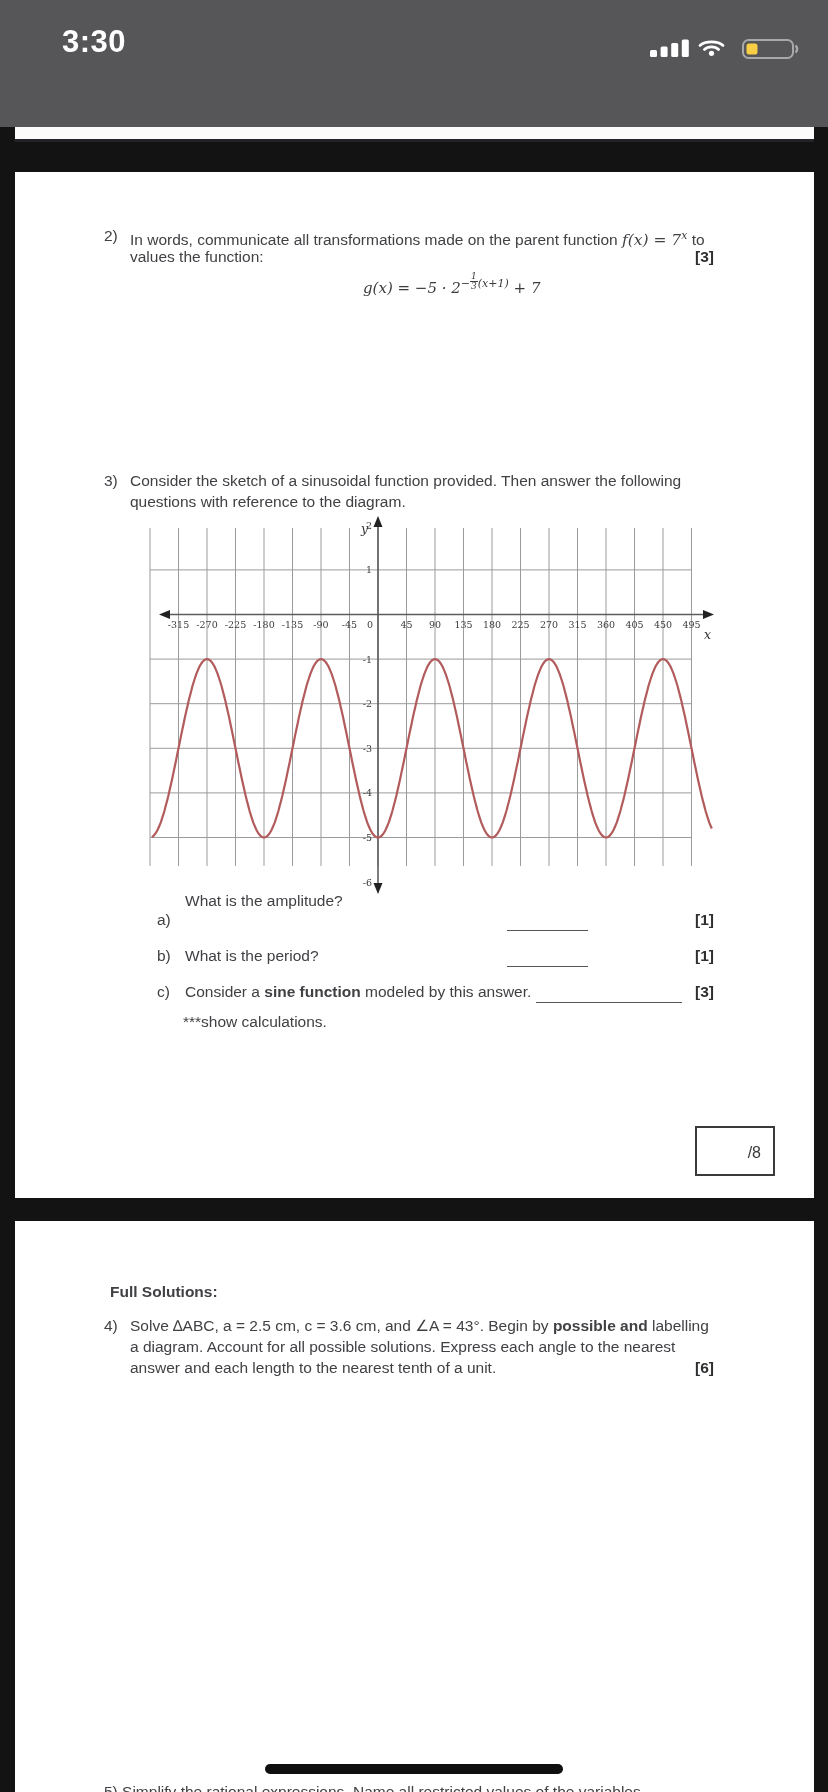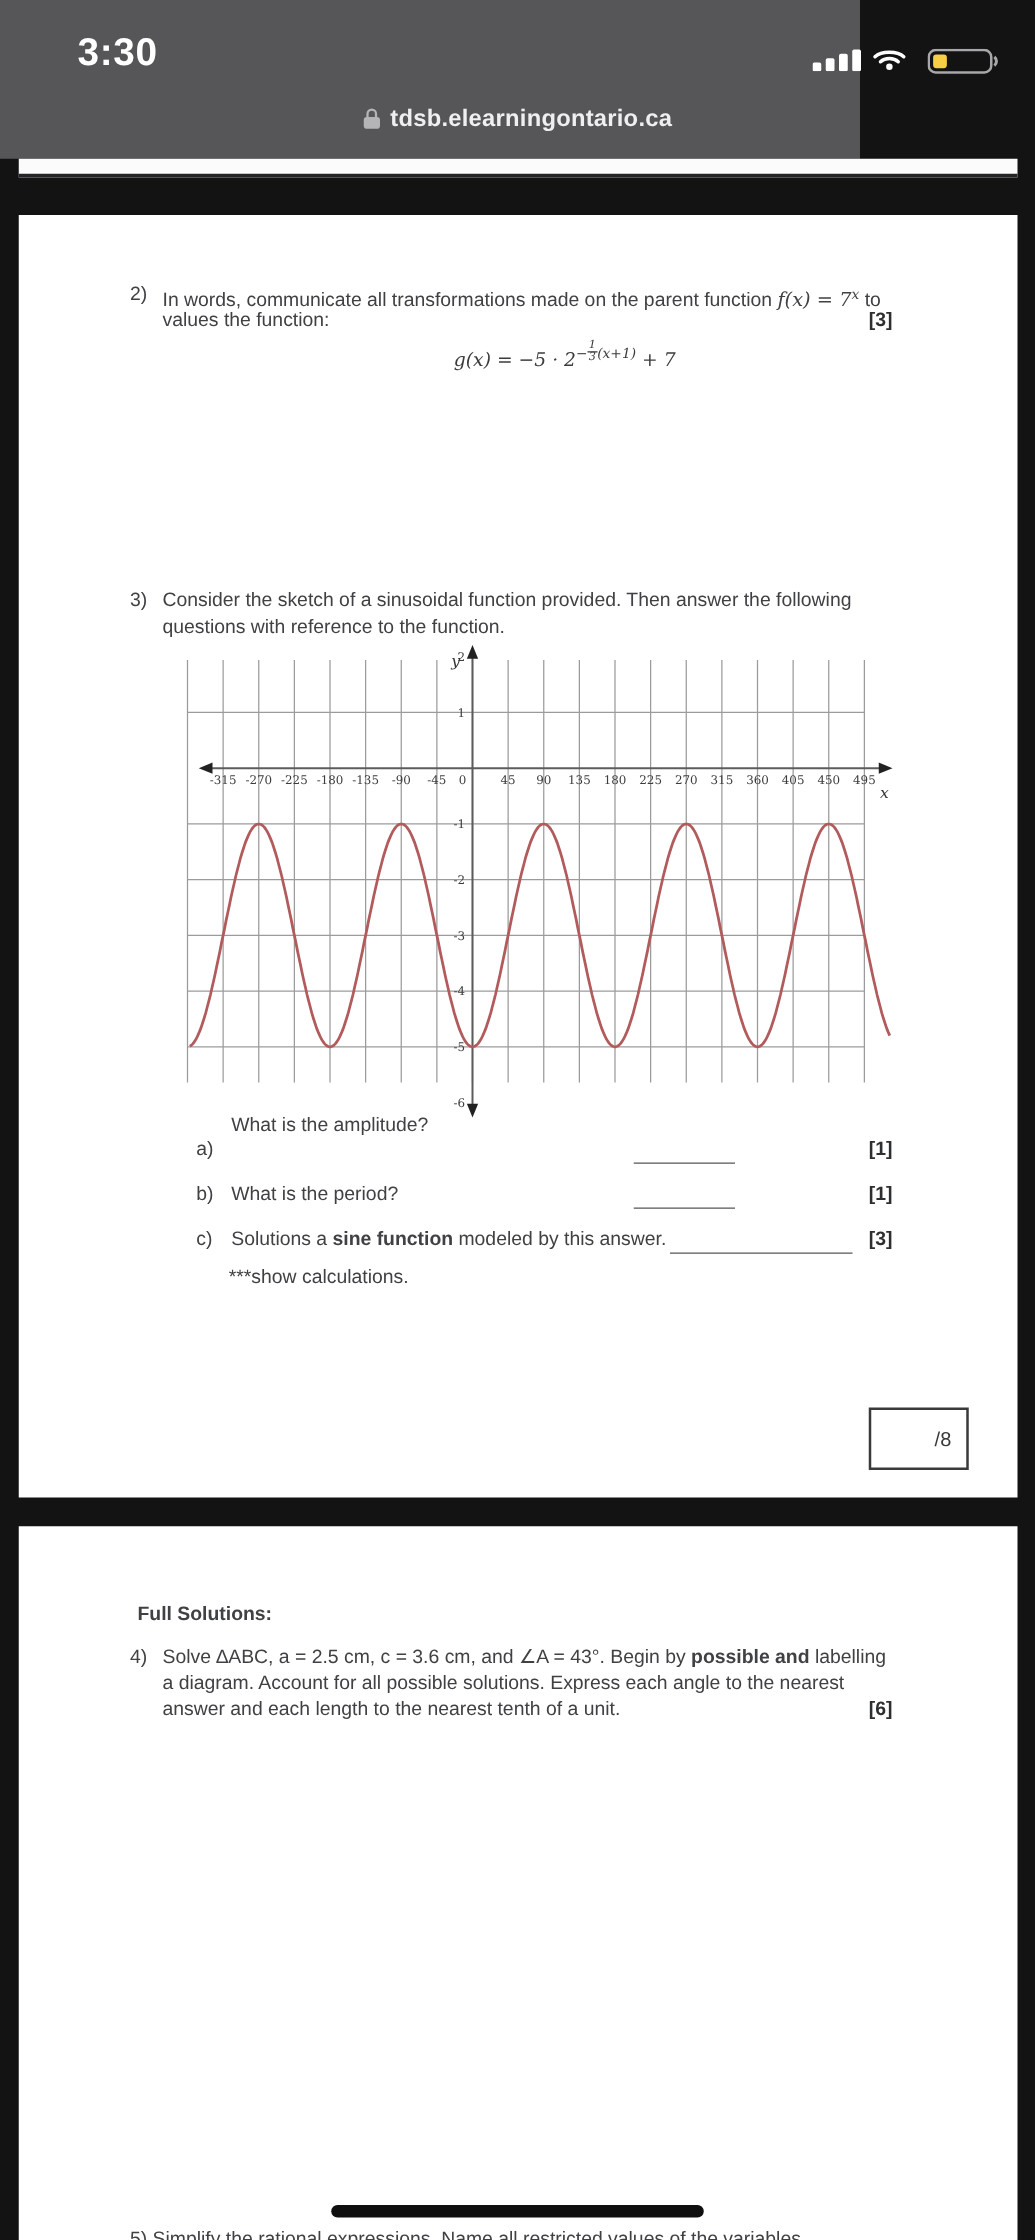"3:30" .chrome { width: 688px -> 828px }
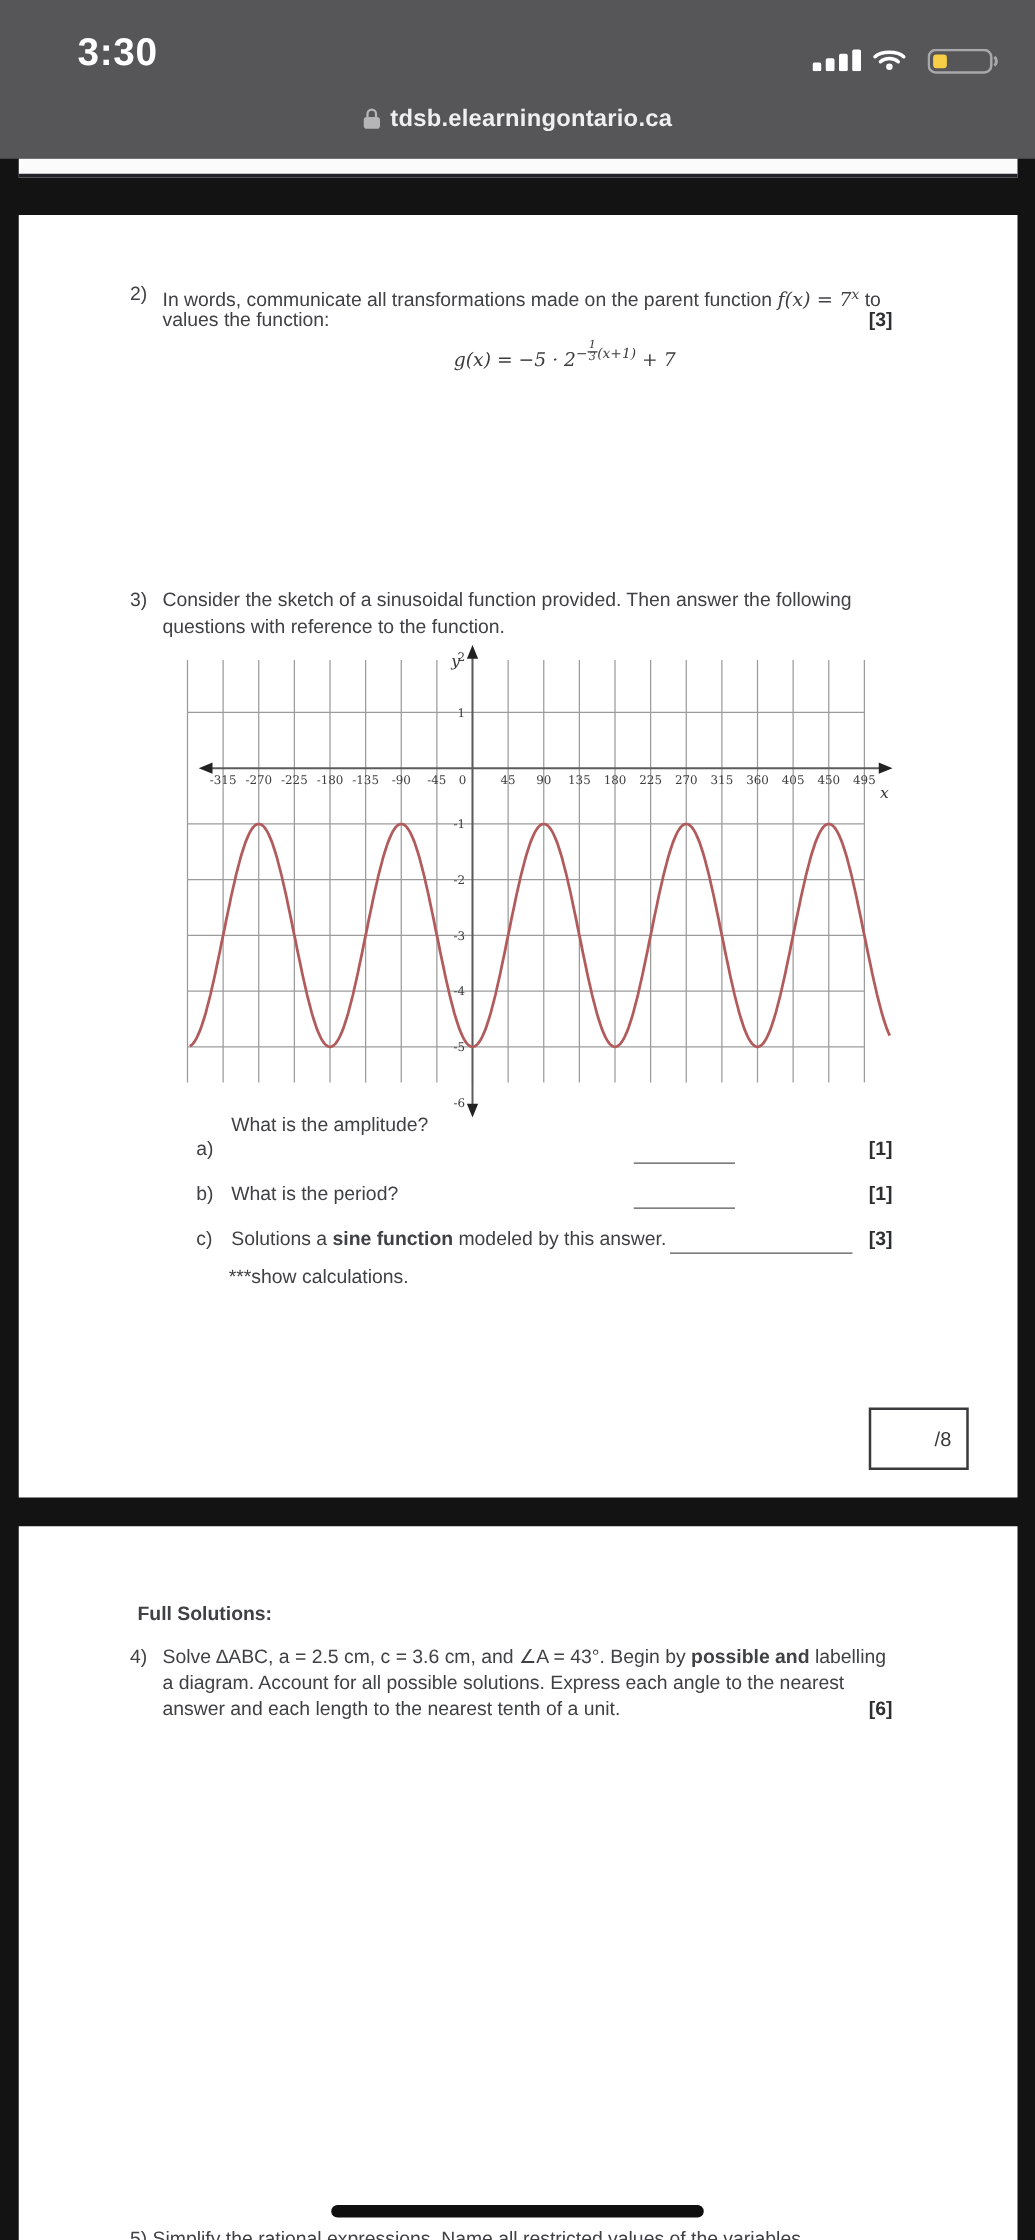"tdsb.elearningontario.ca" div.abs { html: <div> <svg> <path></path> <rect></rect> </svg><span>tdsb.elearningontario.ca</span> </div> -> none }
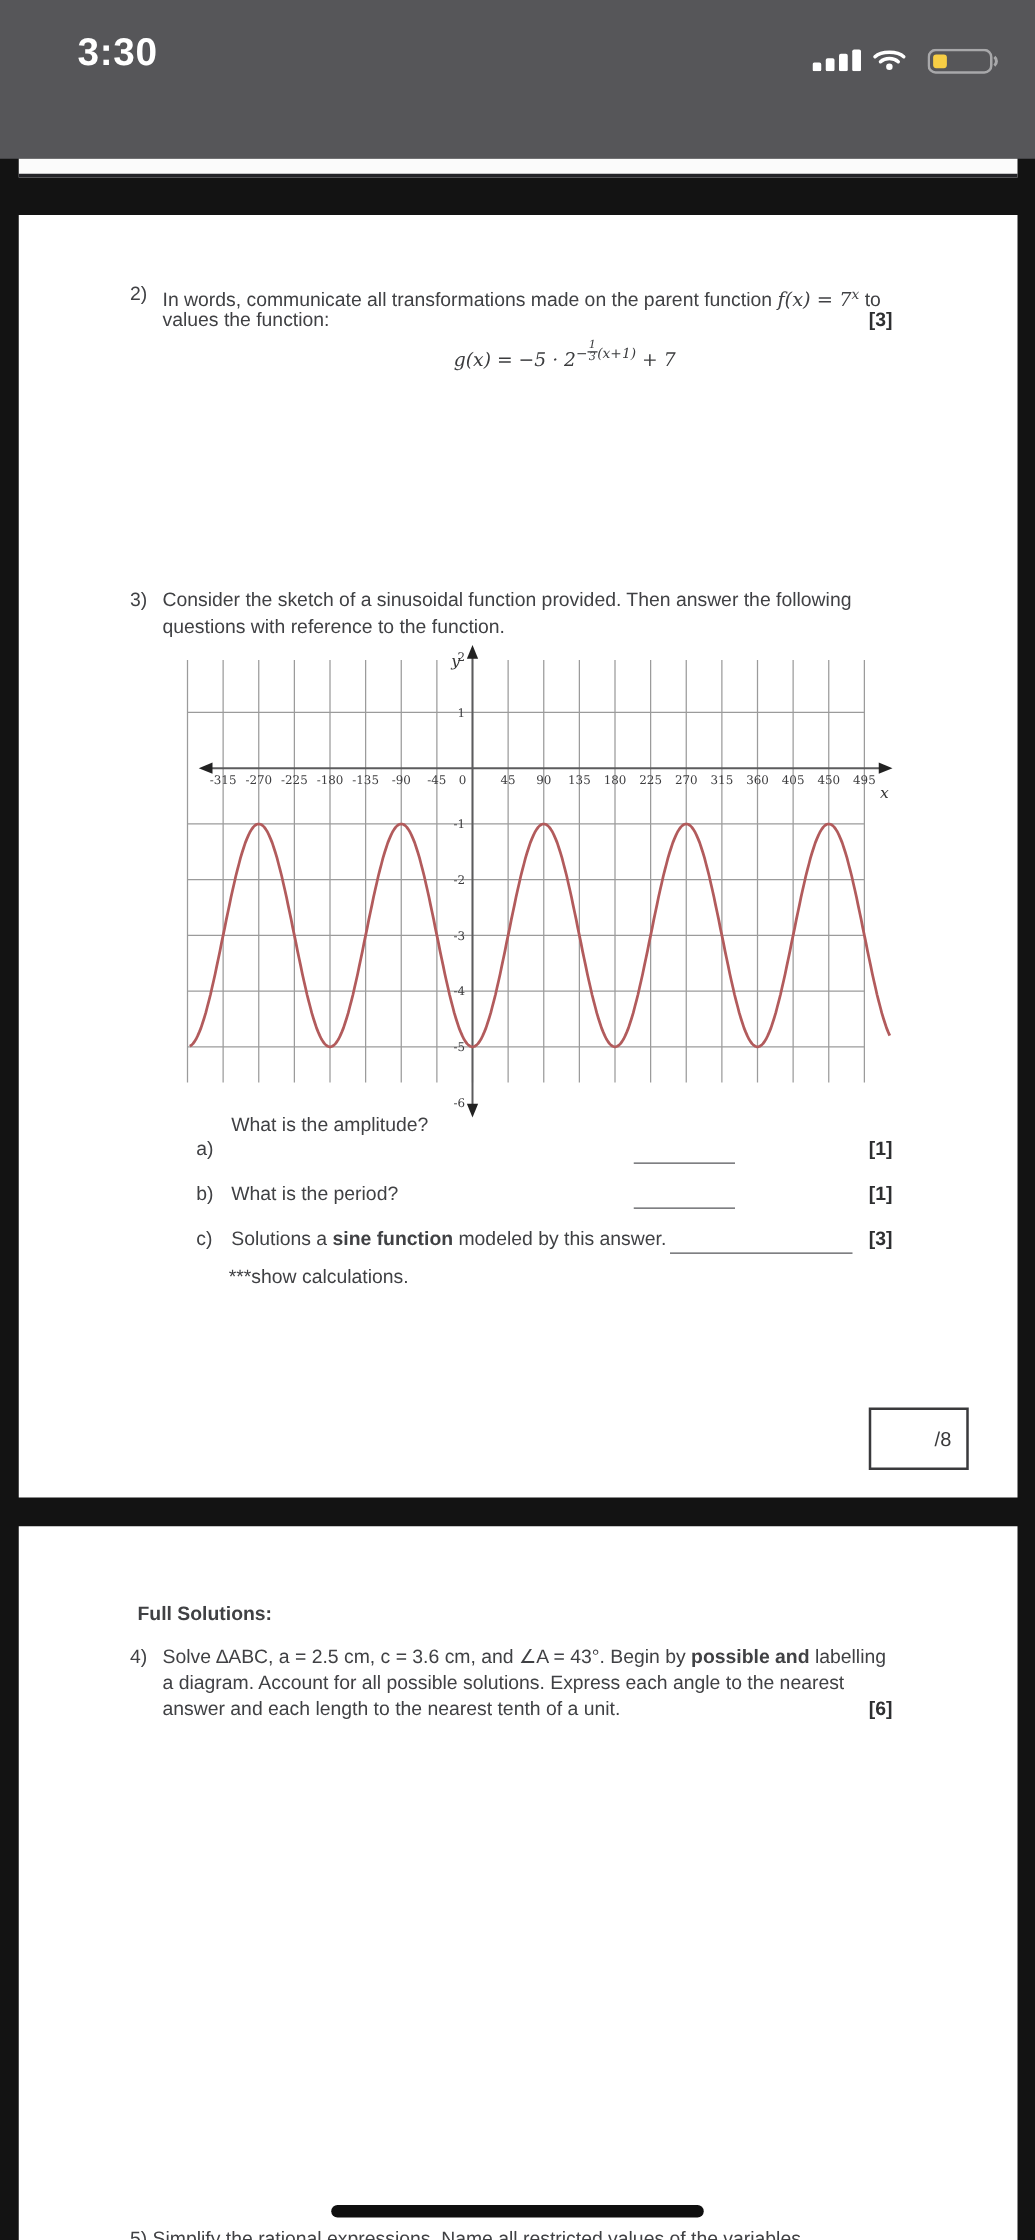"questions with reference to the" div.abs { text: function -> diagram }
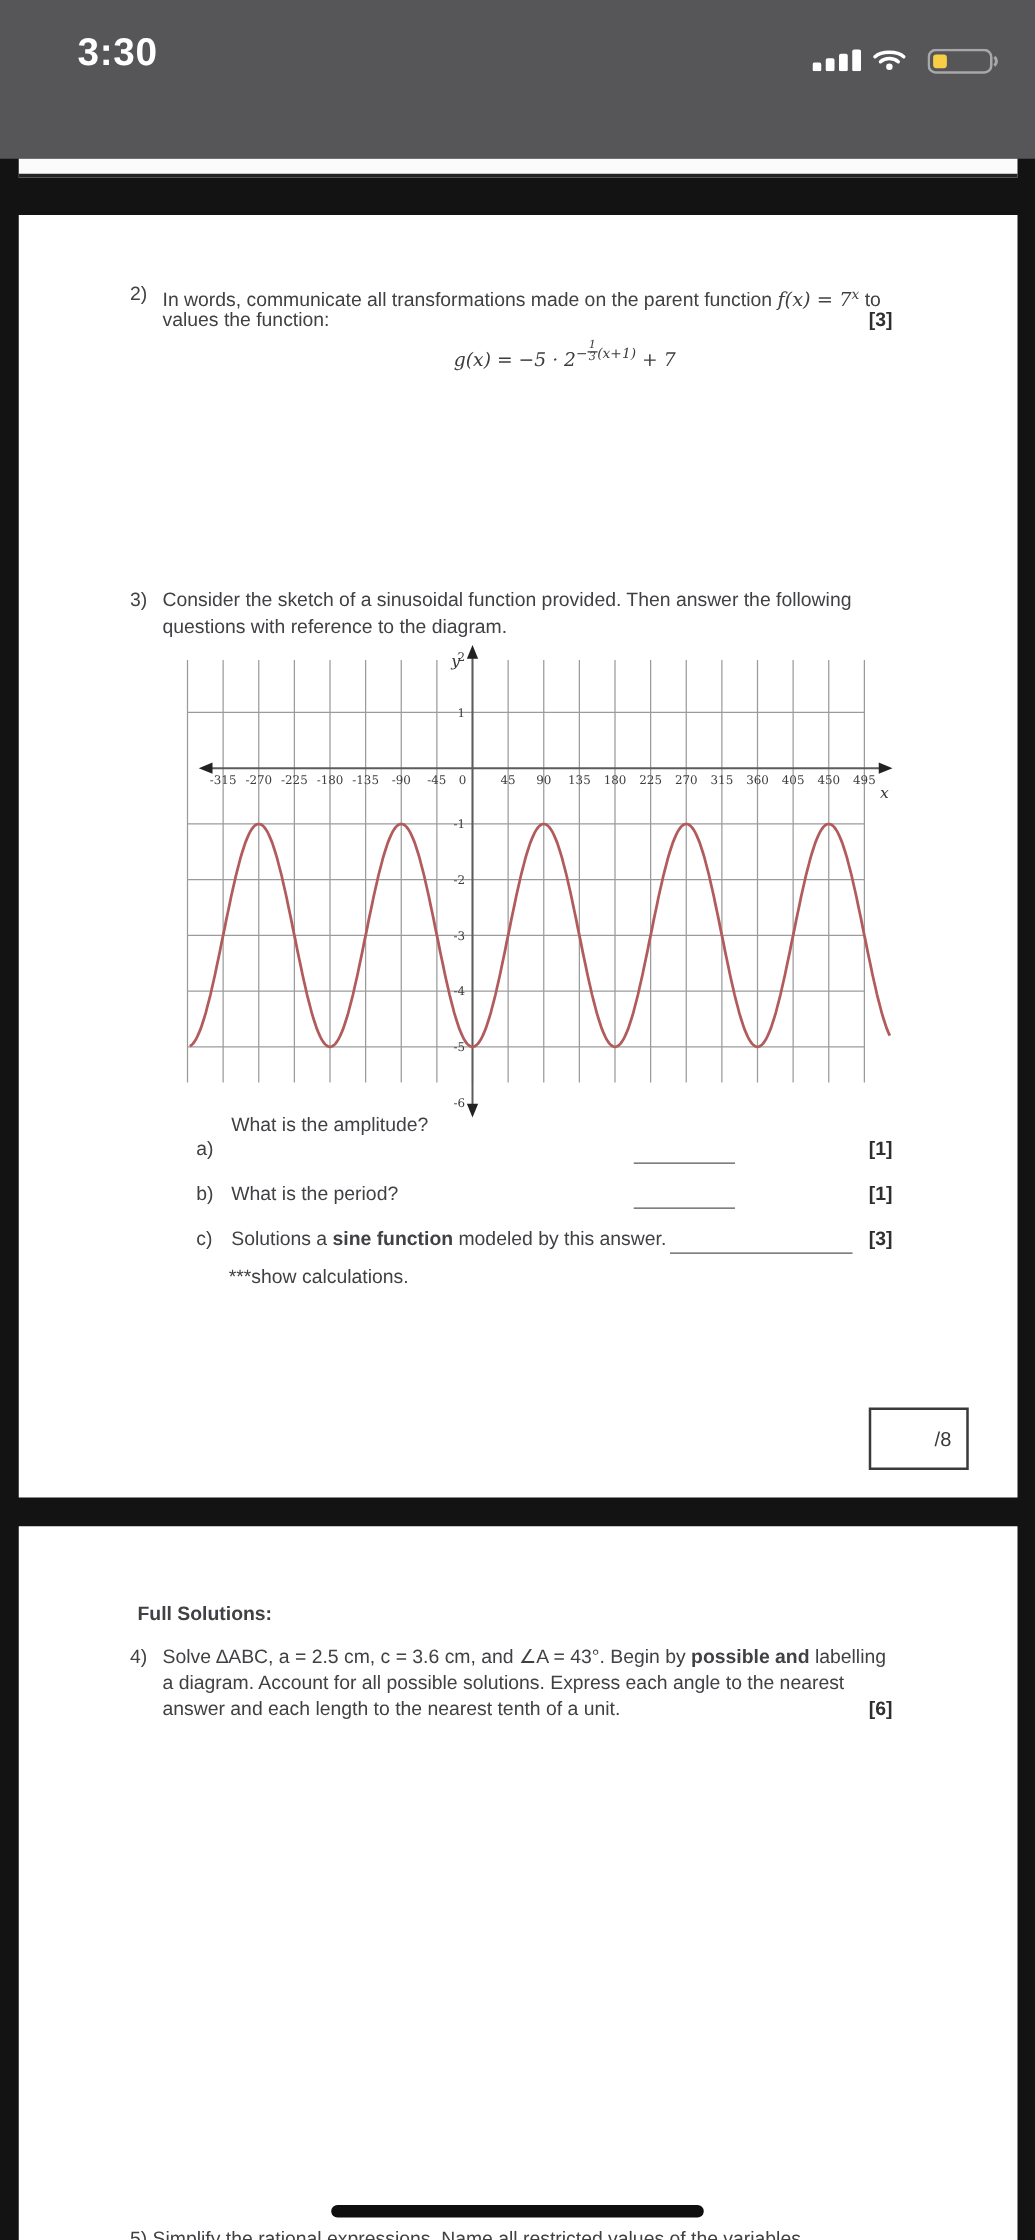"Solutions a" span { text: Solutions -> Consider }
